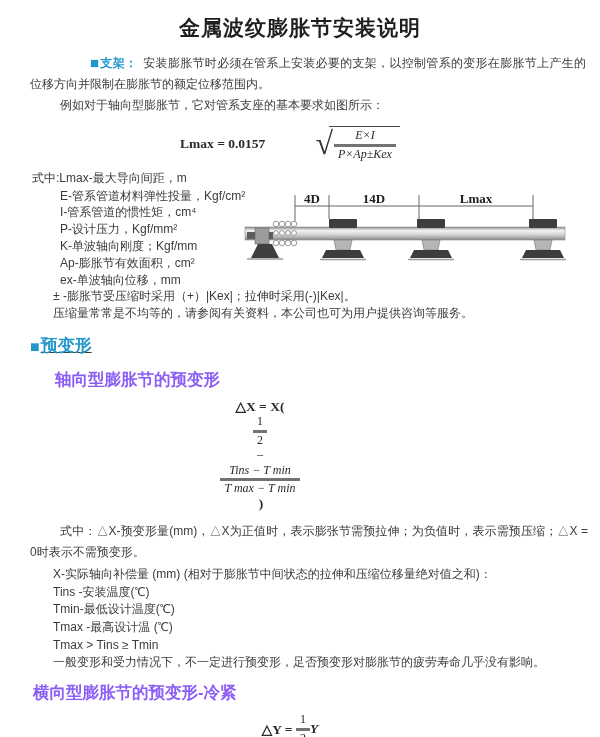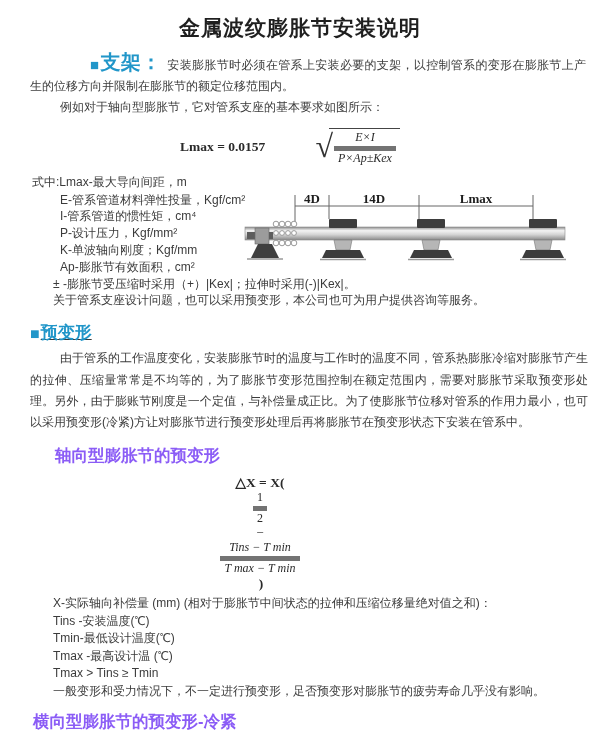"支架：" .sec-heading { font-size: 20px -> 12px }
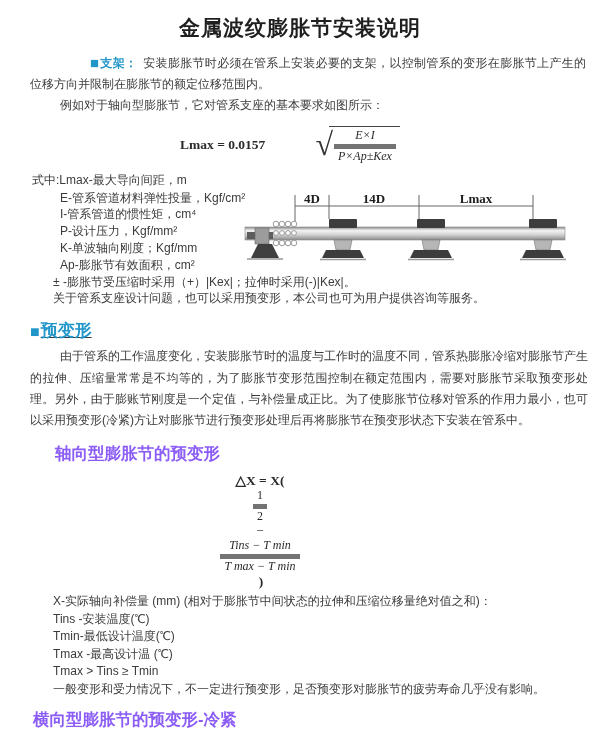"E×I" .frac .num { border-bottom: 5px solid #737373 -> 3px solid #737373 }
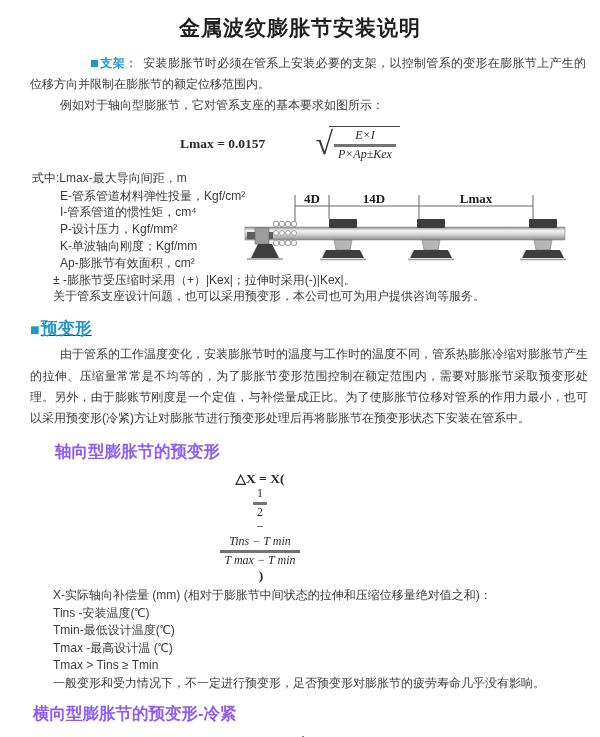"ex-单波轴向位移，mm" div.def-line { html: none -> <div>ex-单波轴向位移，mm</div> }
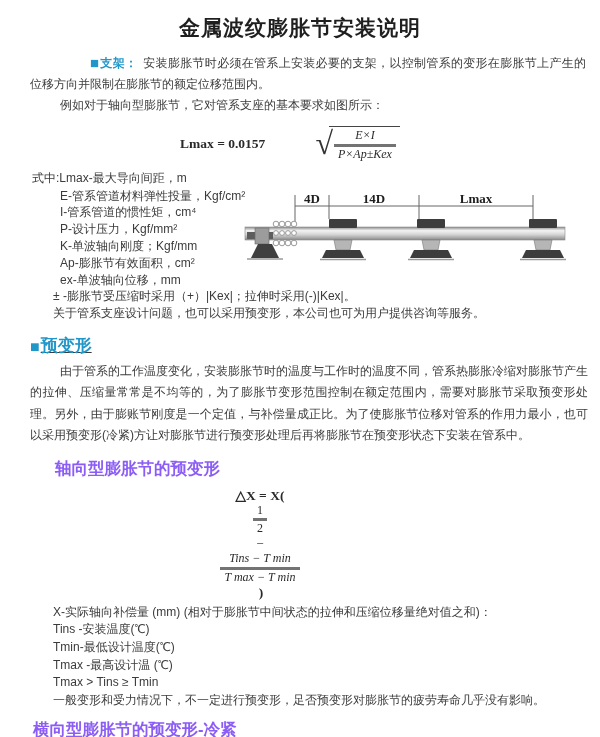"关于管系支座设计问题，也可以采用预变形，本公司也可为用户提供咨询等服务。" div.def-line { text: 关于管系支座设计问题，也可以采用预变形 -> 压缩量常常是不均等的，请参阅有关资料 }
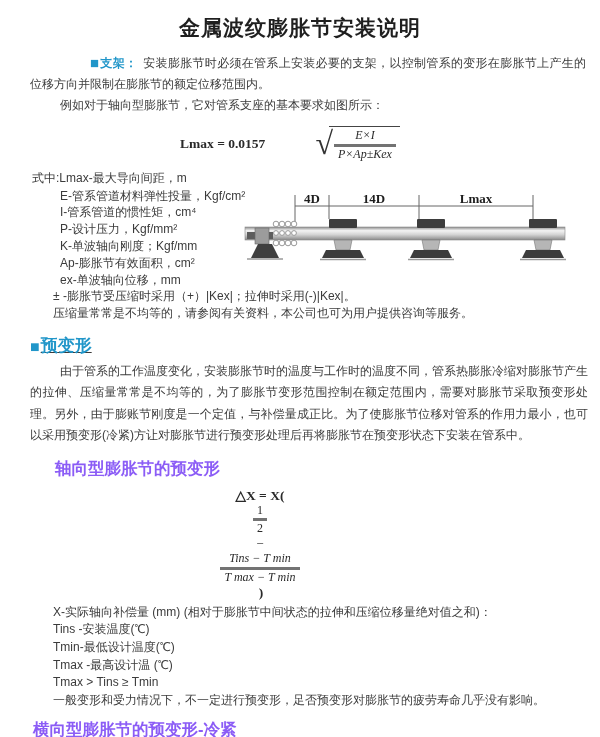"由于管系的工作温度变化，安装膨胀节时的温度与工作时的温度不同，管系热膨胀冷缩对膨" p.body-para { html: <p>由于管系的工作温度变化，安装膨胀节时的温度与工作时的温度不同，管系热膨胀冷缩对膨胀节产生的拉伸、压缩量常常是不均等的，为了膨胀节变形范围控制在额定范围内，需要对膨胀节采取预变形处理。另外，由于膨账节刚度是一个定值，与补偿量成正比。为了使膨胀节位移对管系的作用力最小，也可以采用预变形(冷紧)方让对膨胀节进行预变形处理后再将膨胀节在预变形状态下安装在管系中。</p> -> none }
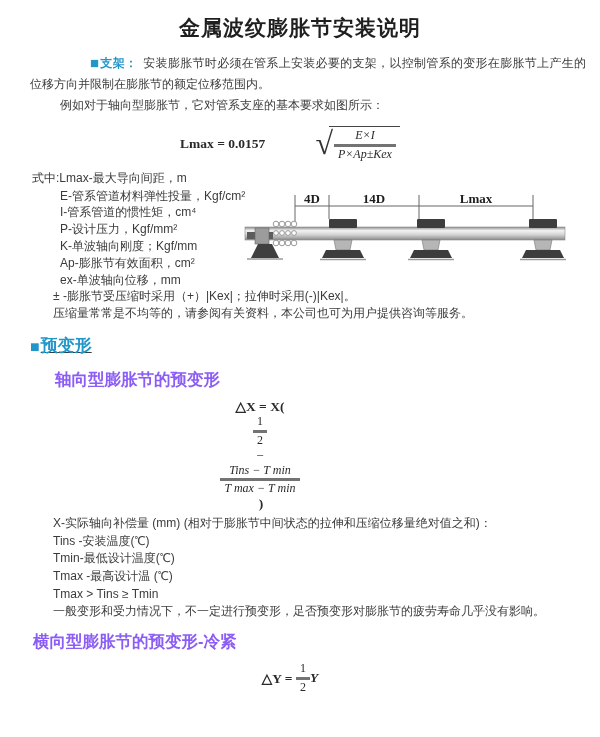"式中：△X-预变形量(mm)，△X为正值时，表示膨张节需预拉伸；为负值时，表示需" p.explain-para { html: none -> <p>式中：△X-预变形量(mm)，△X为正值时，表示膨张节需预拉伸；为负值时，表示需预压缩；△X = 0时表示不需预变形。</p> }
